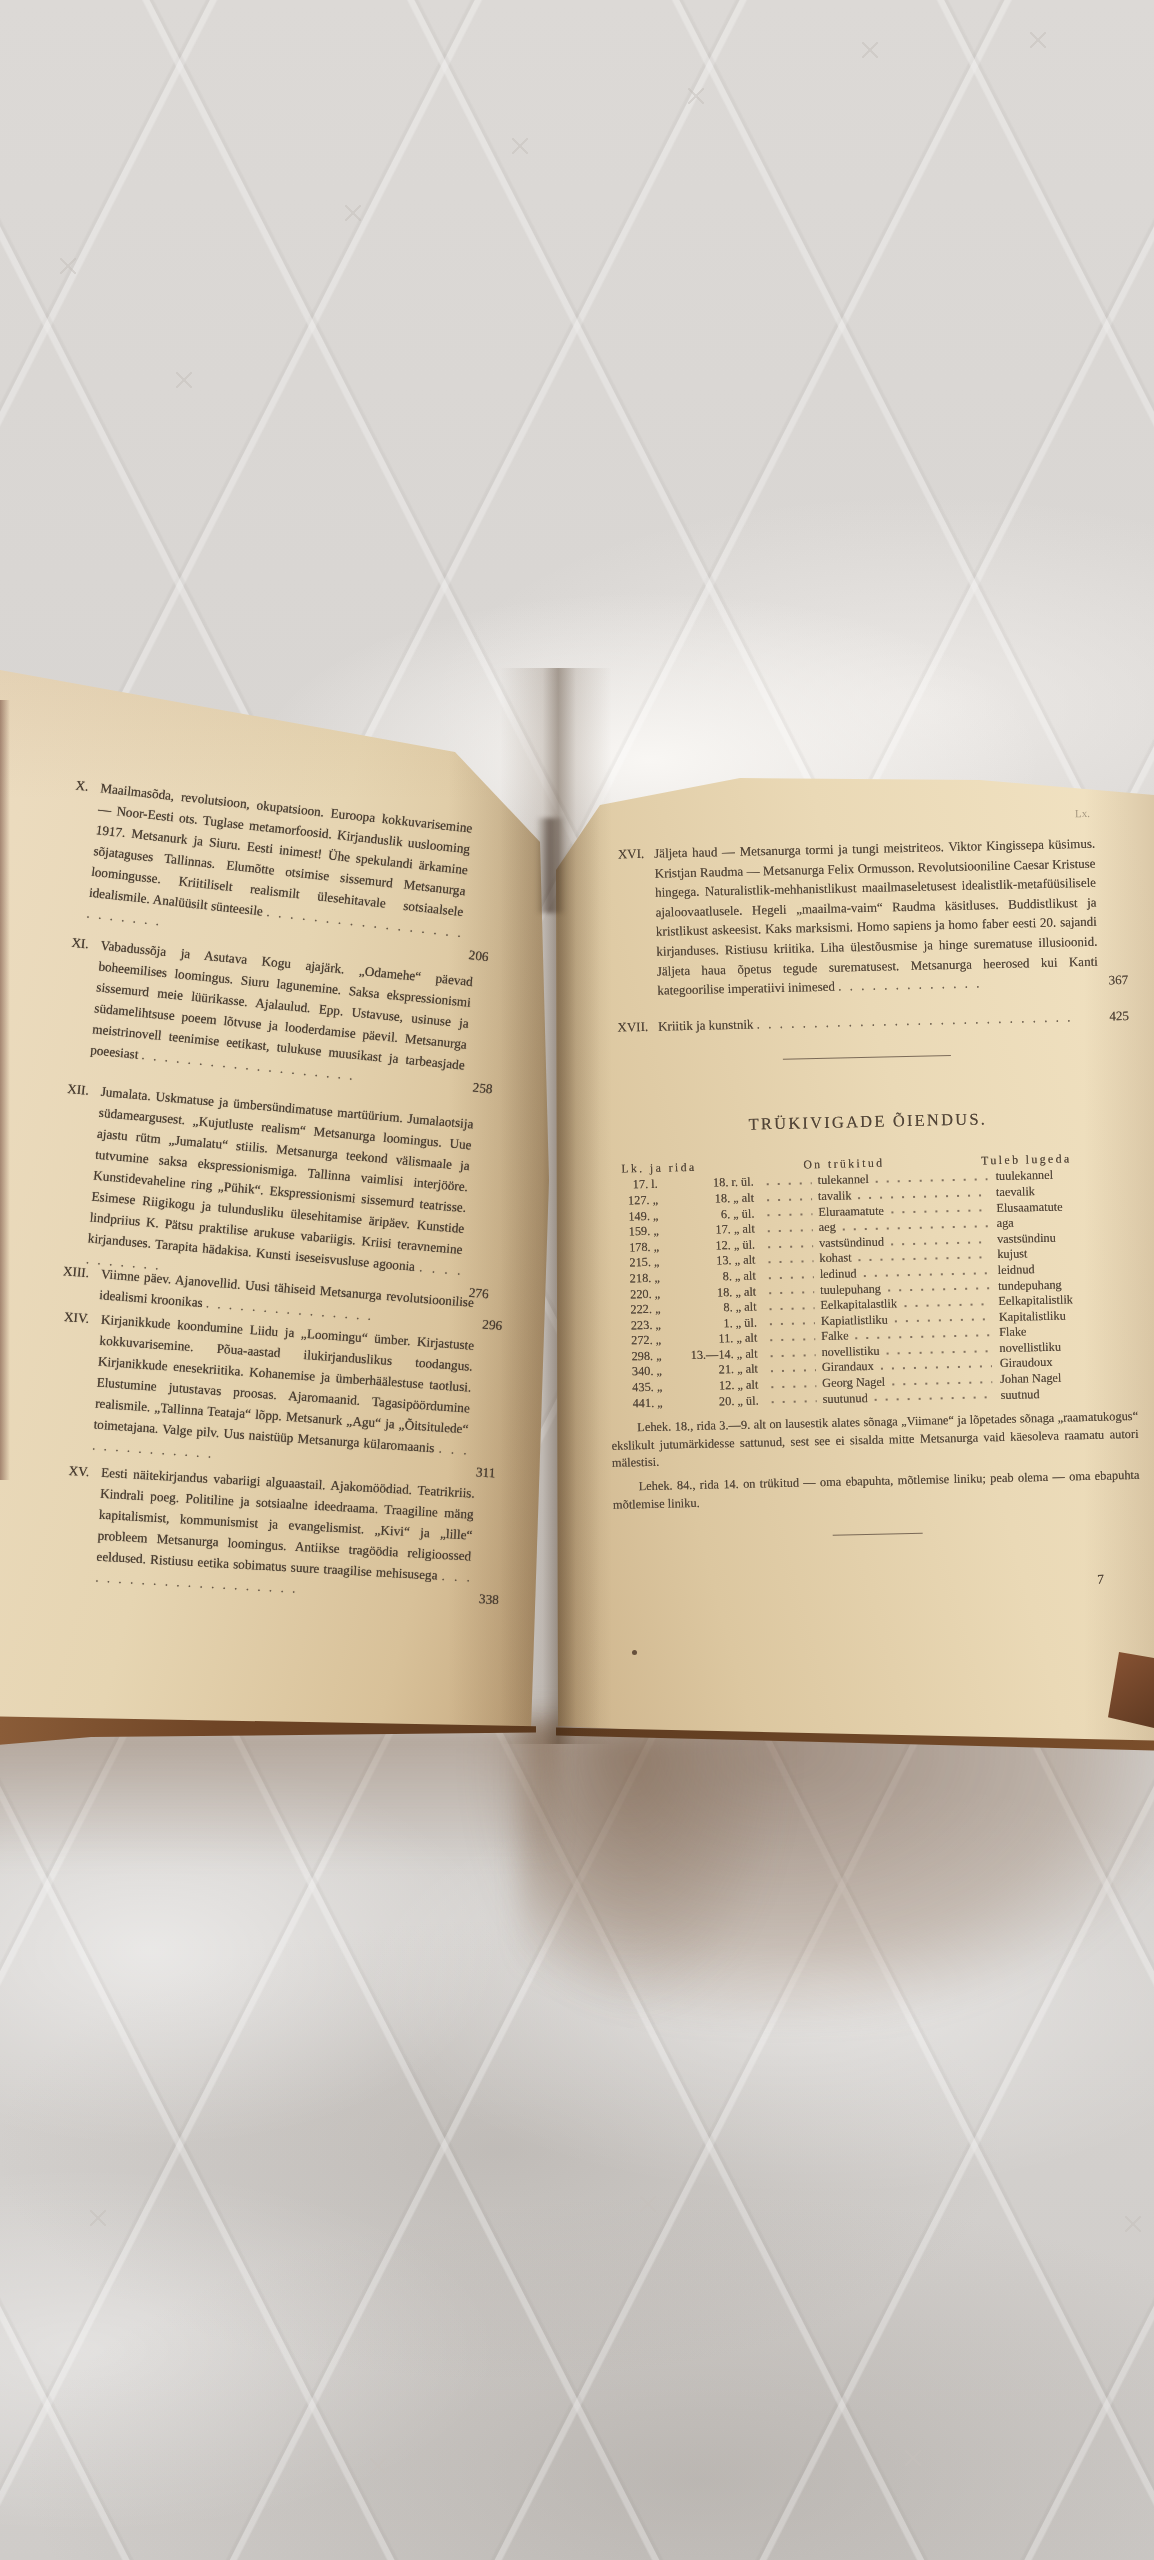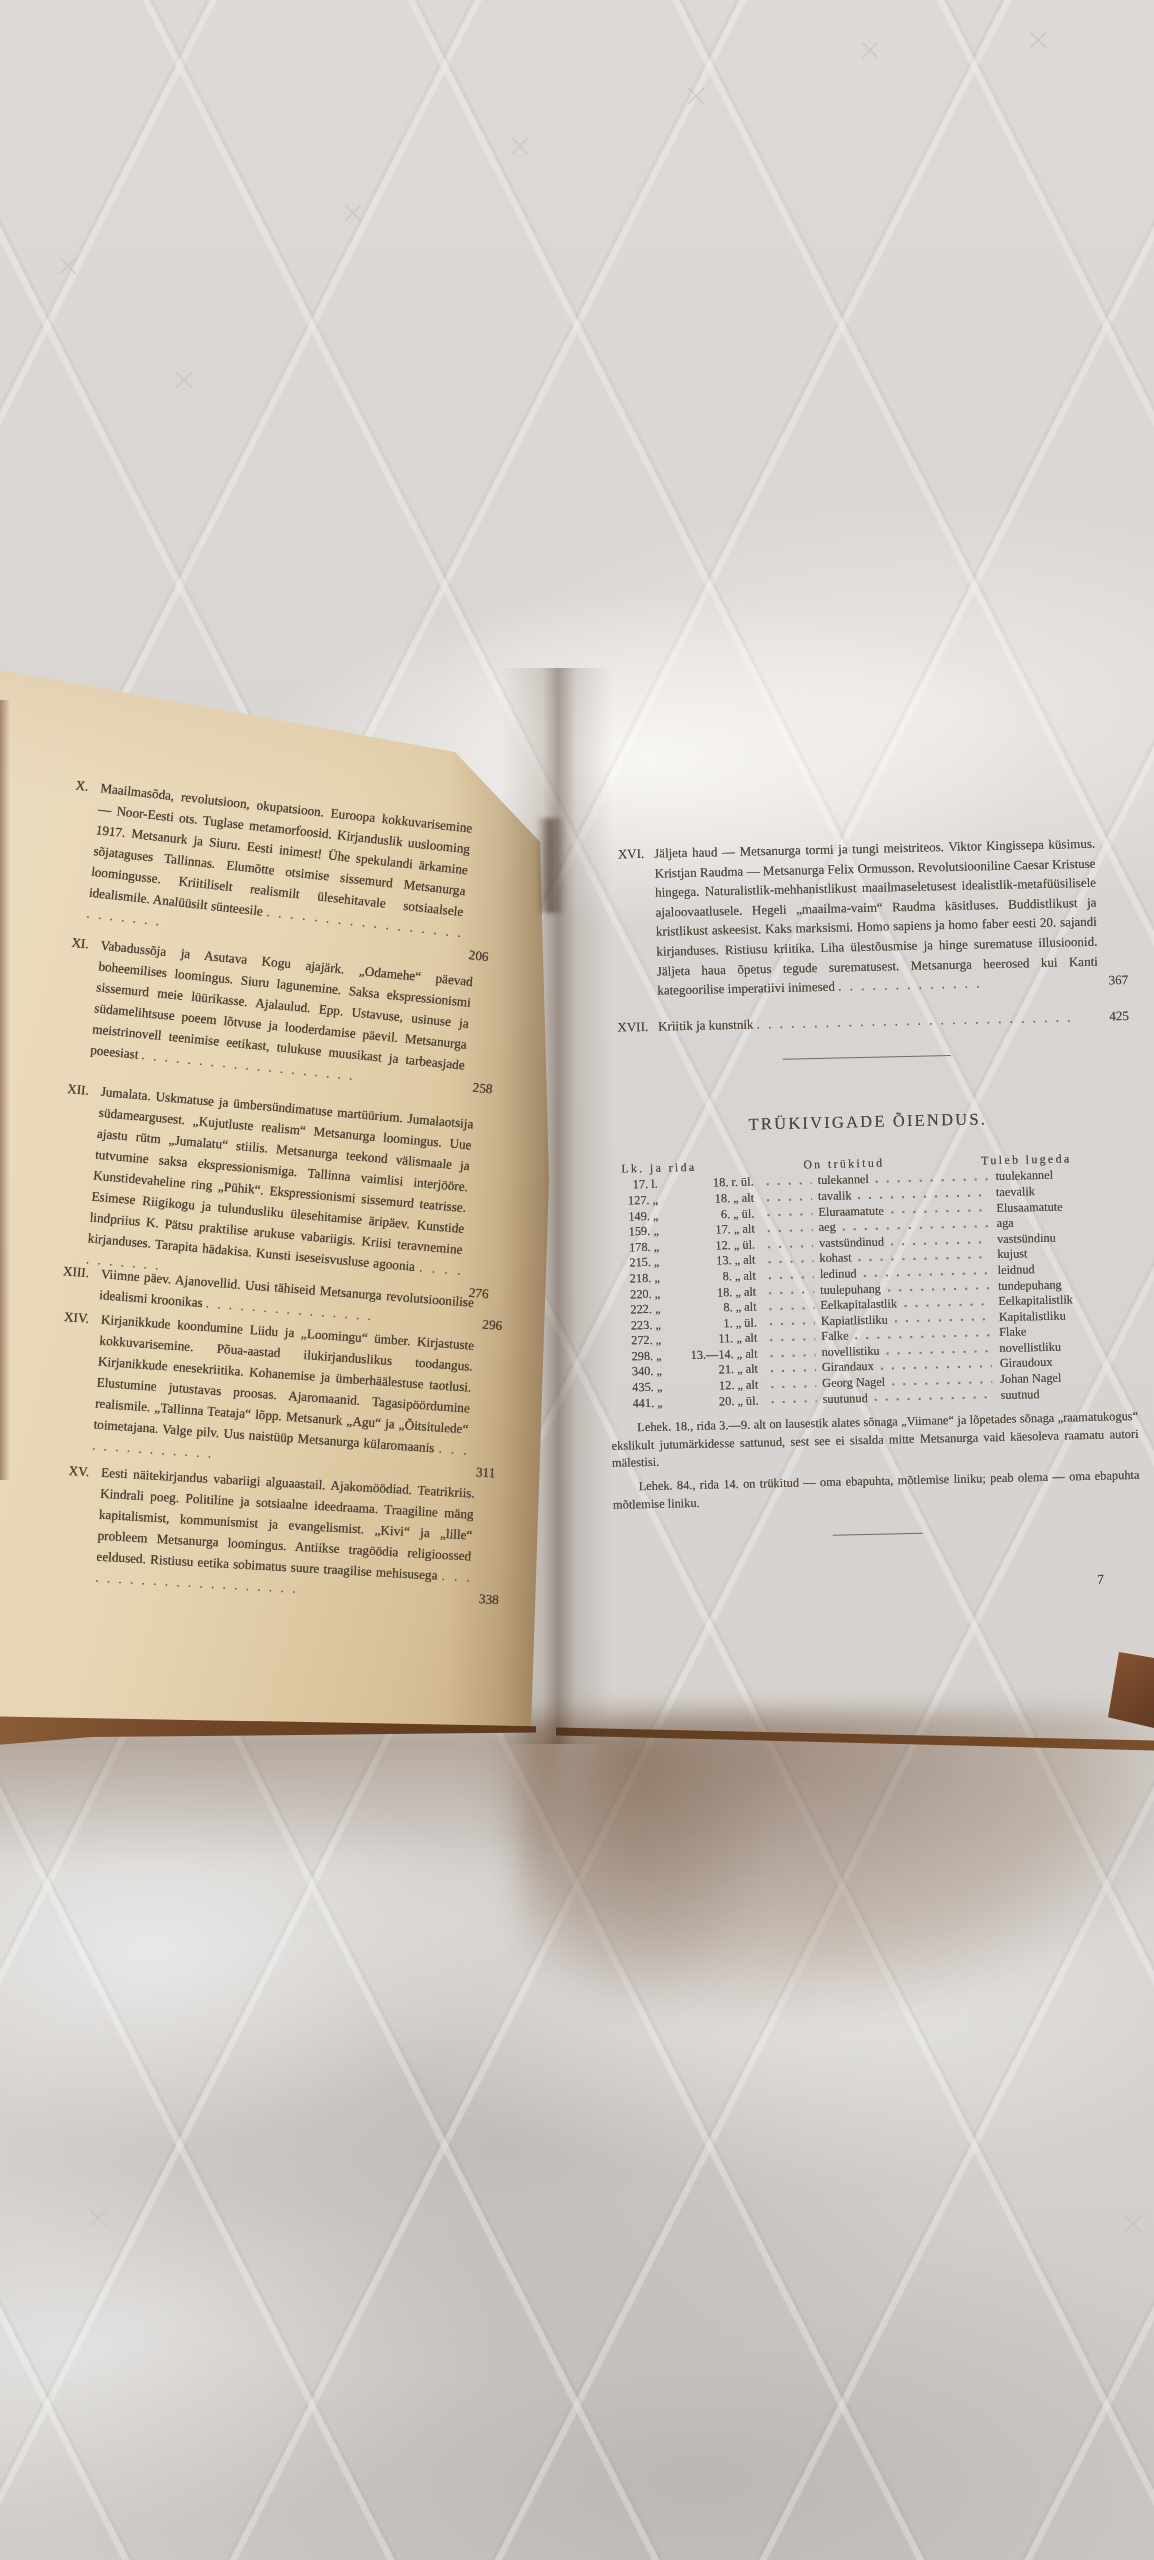"Lx." div.page-right { html: none -> <div> <span>Lx.</span> <span></span> </div> }
